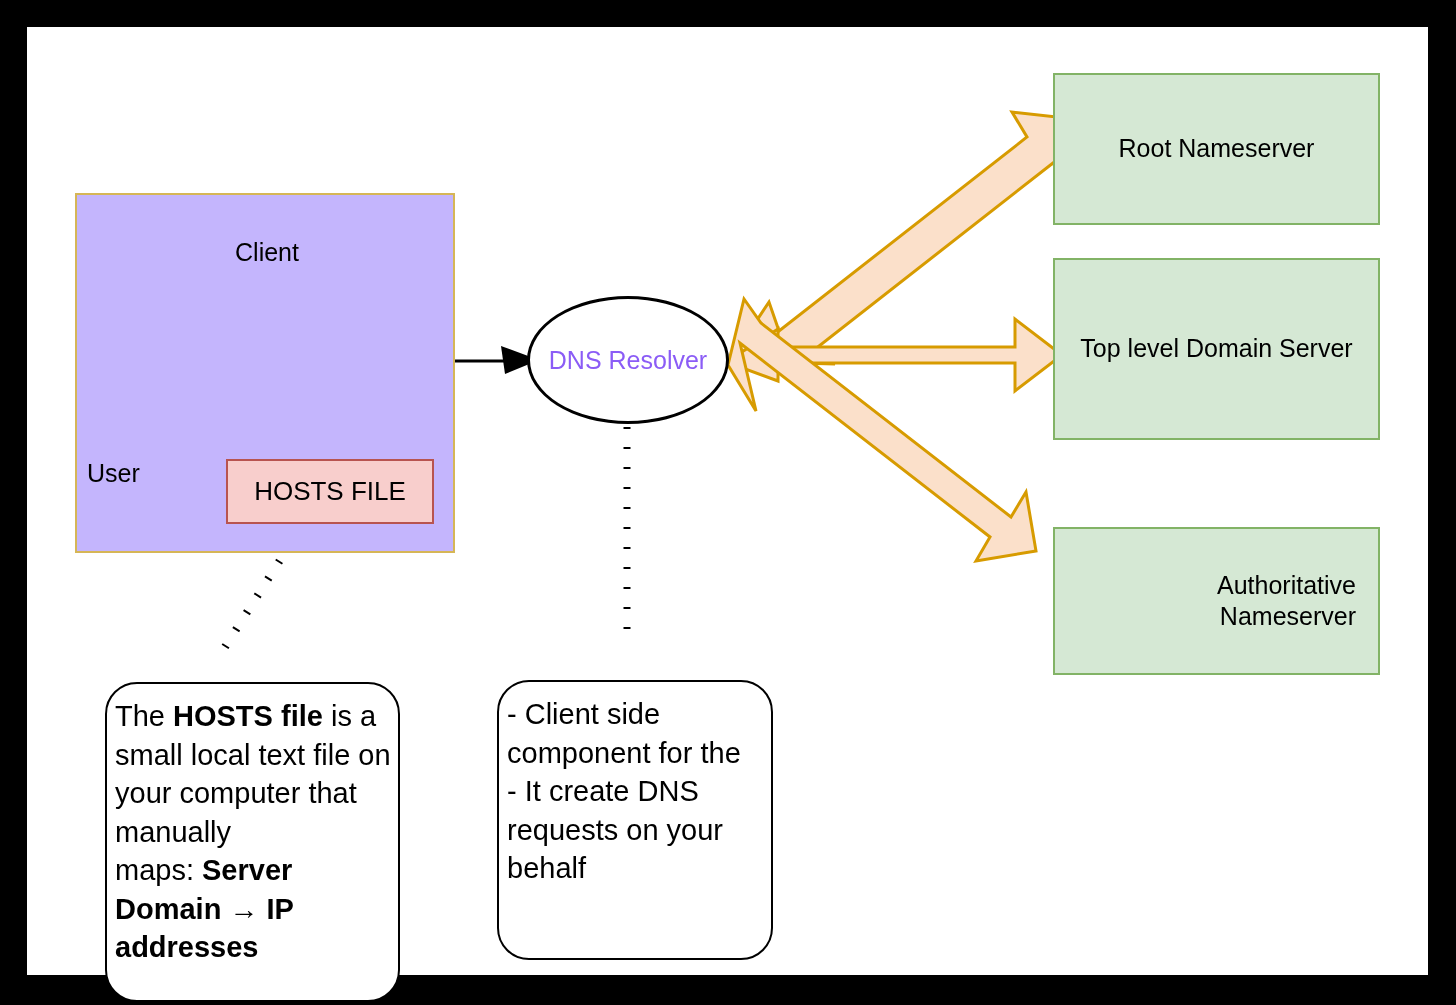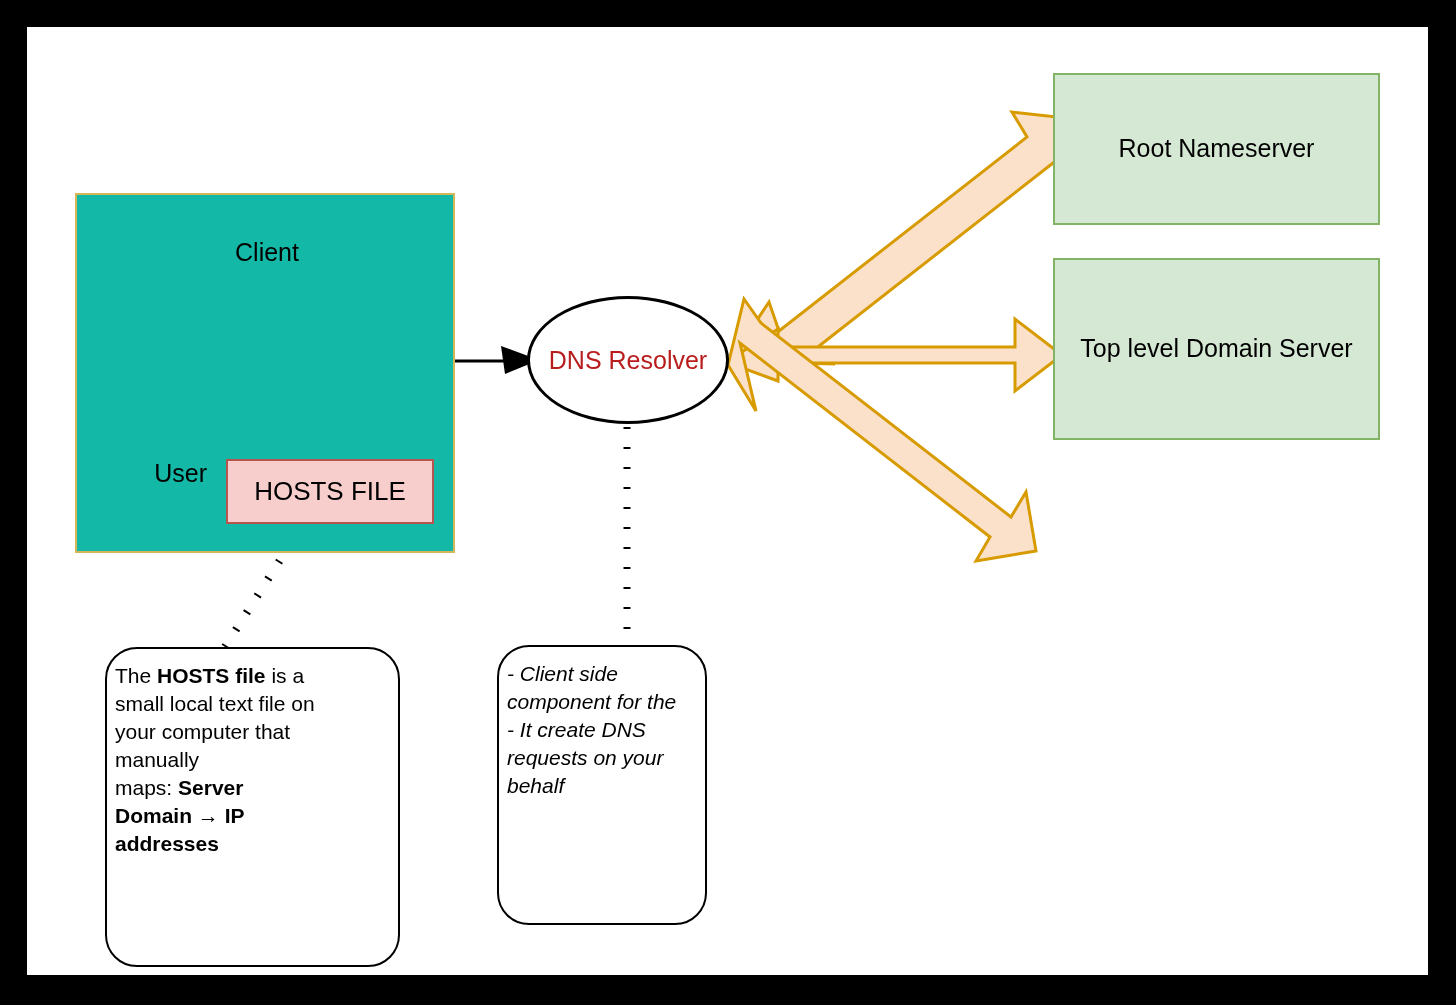"Client" .client-box { background: #14b8a6 -> #c4b5fd }
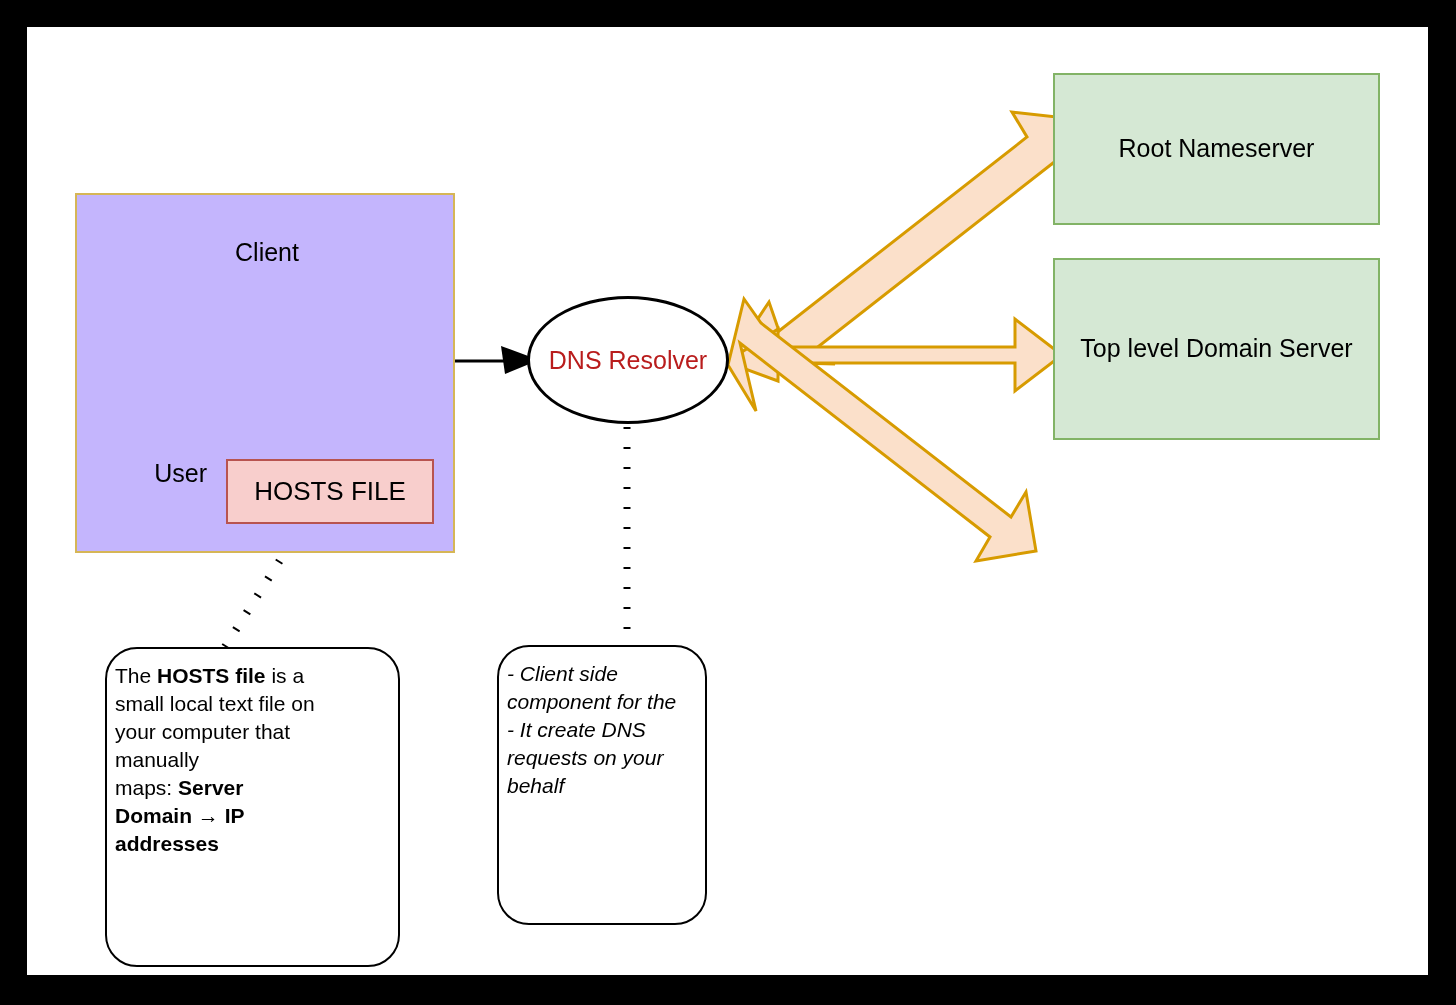"DNS Resolver" .resolver { color: #b91c1c -> #8b5cf6 }
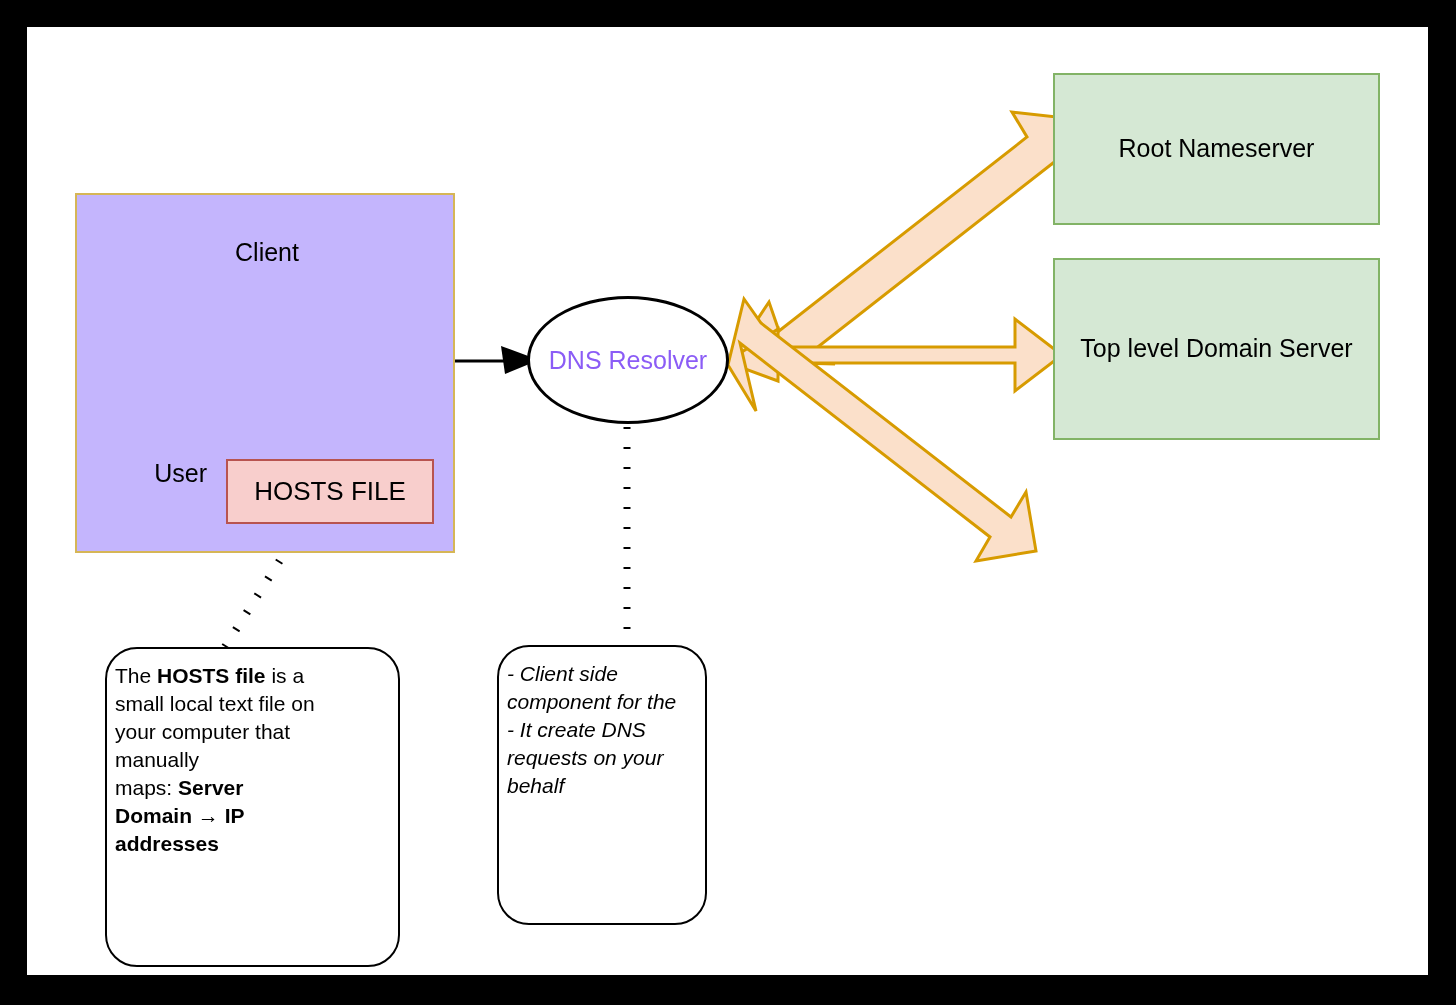"User" .user-label { text-align: right -> left }
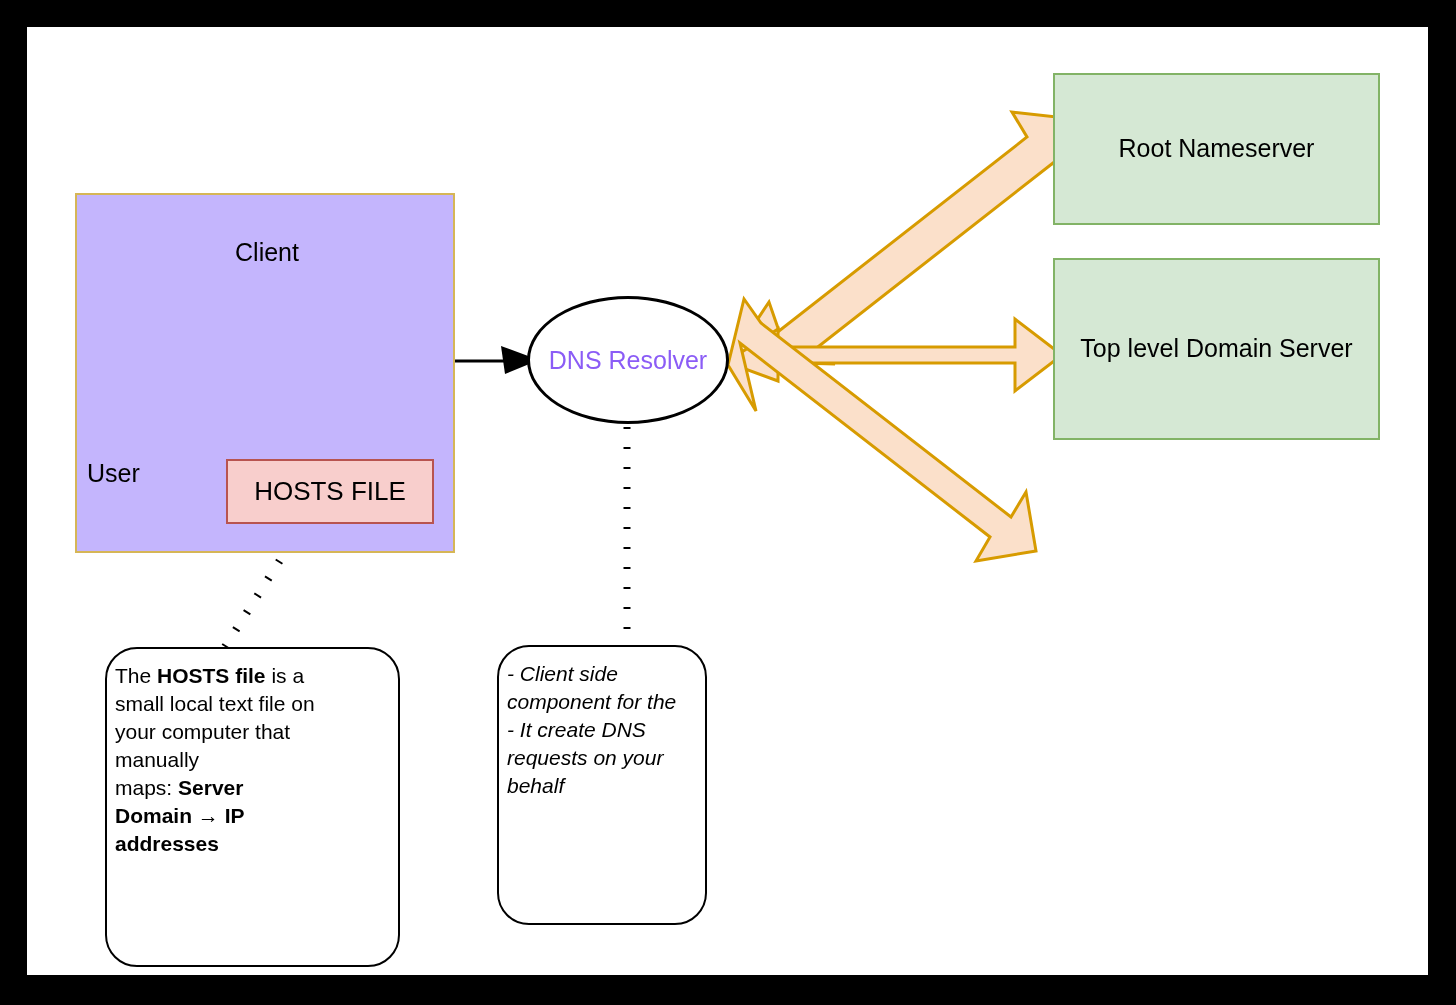"Authoritative Nameserver" div.server-box { html: none -> <div>Authoritative Nameserver</div> }
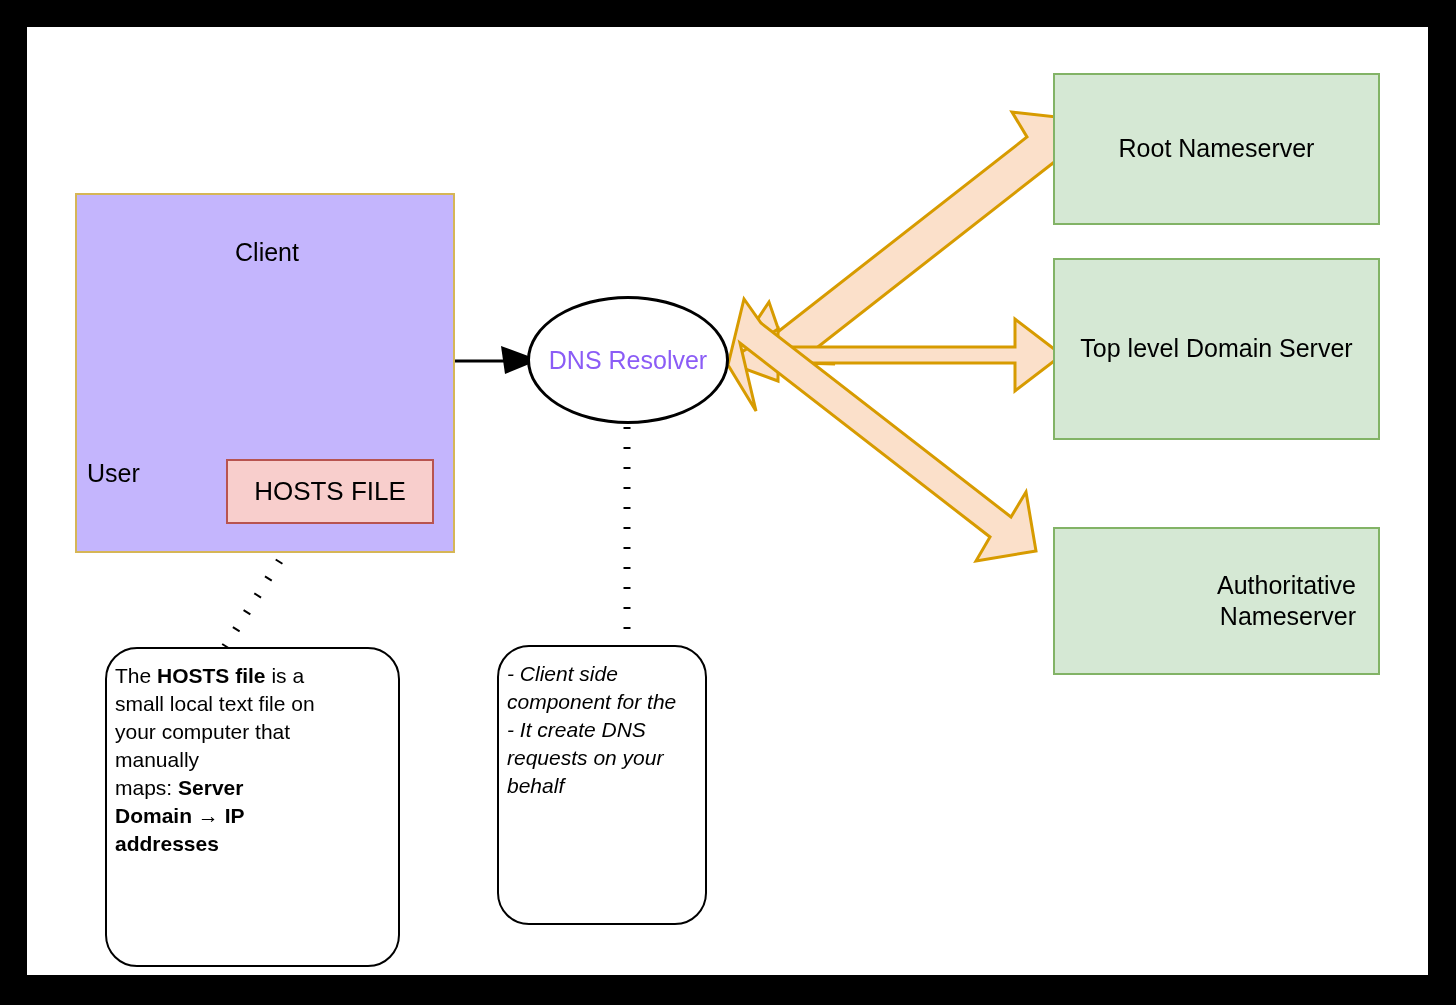"The HOSTS file is a" .note-box { font-size: 21px -> 29px; margin-top: none -> 35px }
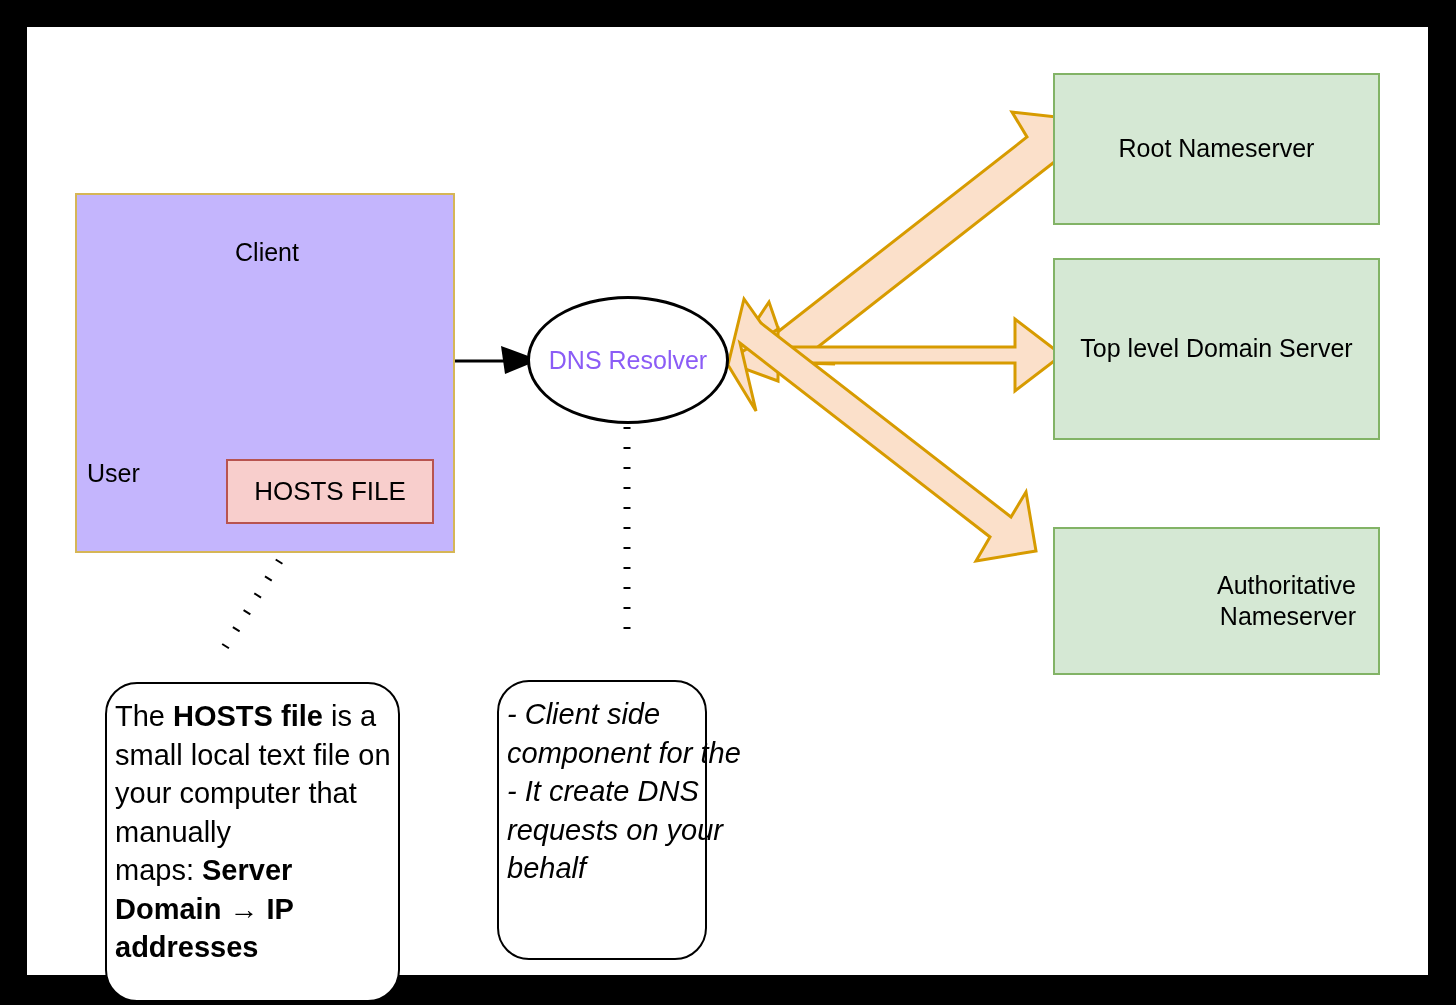"- Client side" #note-resolv { font-style: italic -> none; width: 210px -> 276px }
